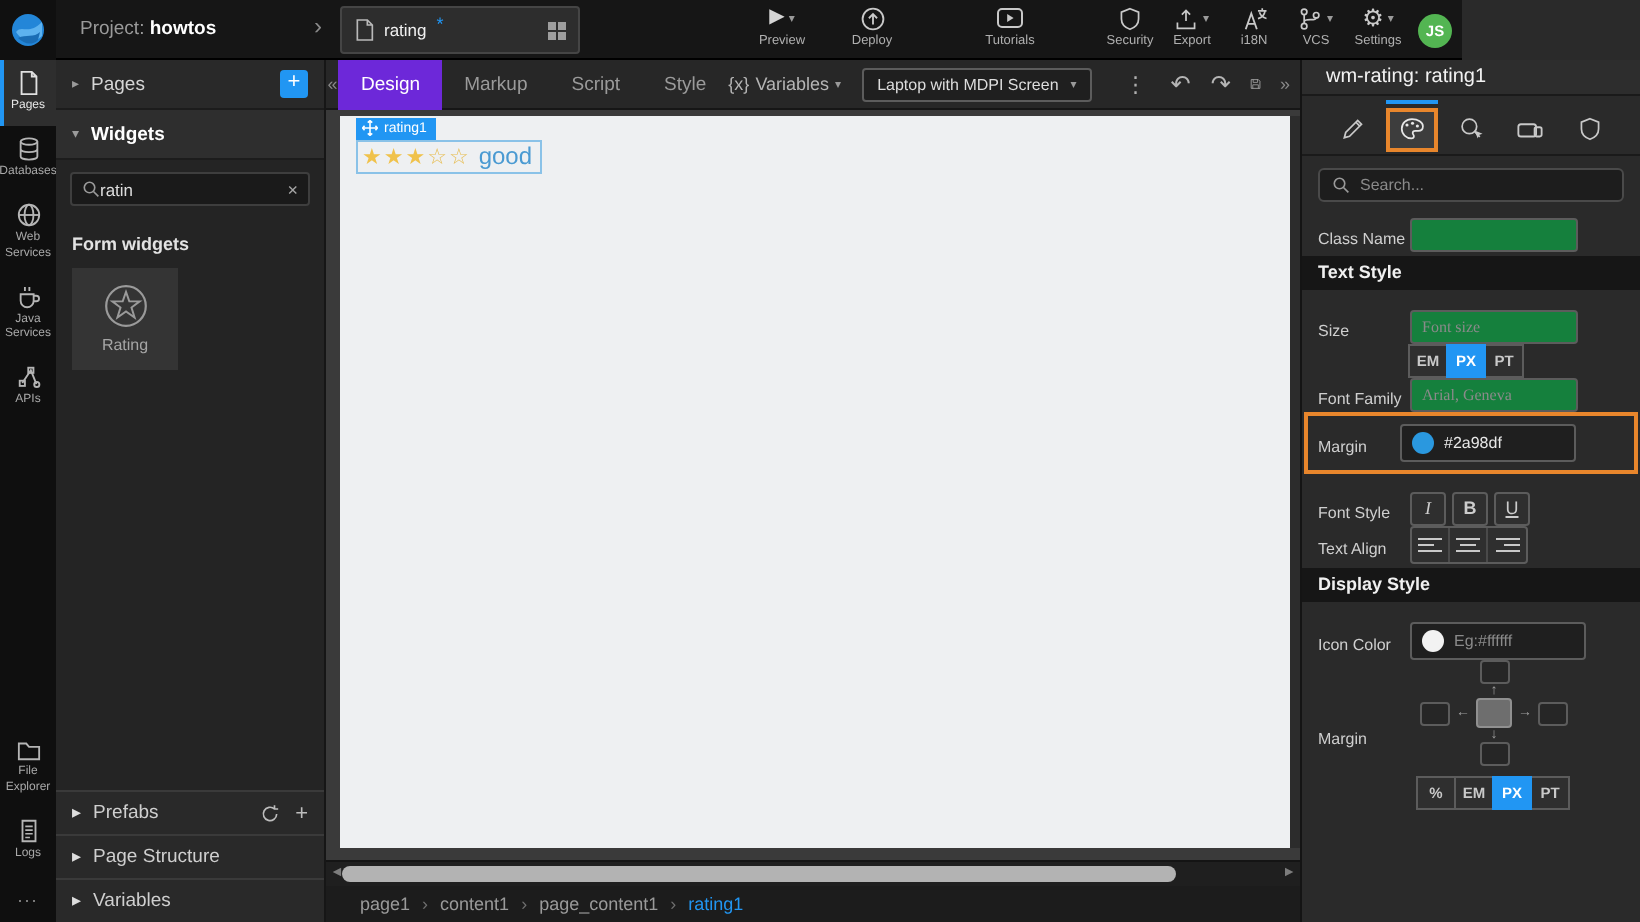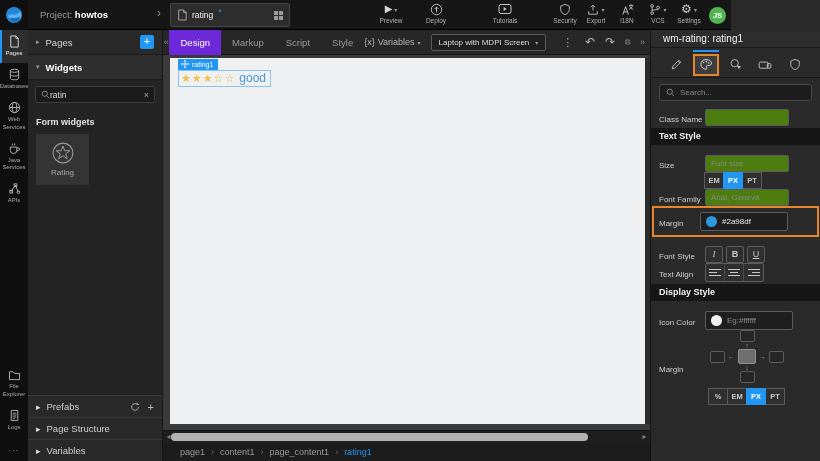"Font size" .pinput { background: #4d7c0f -> #15803d; font-family: Liberation Sans, sans-serif -> Liberation Serif, serif }
